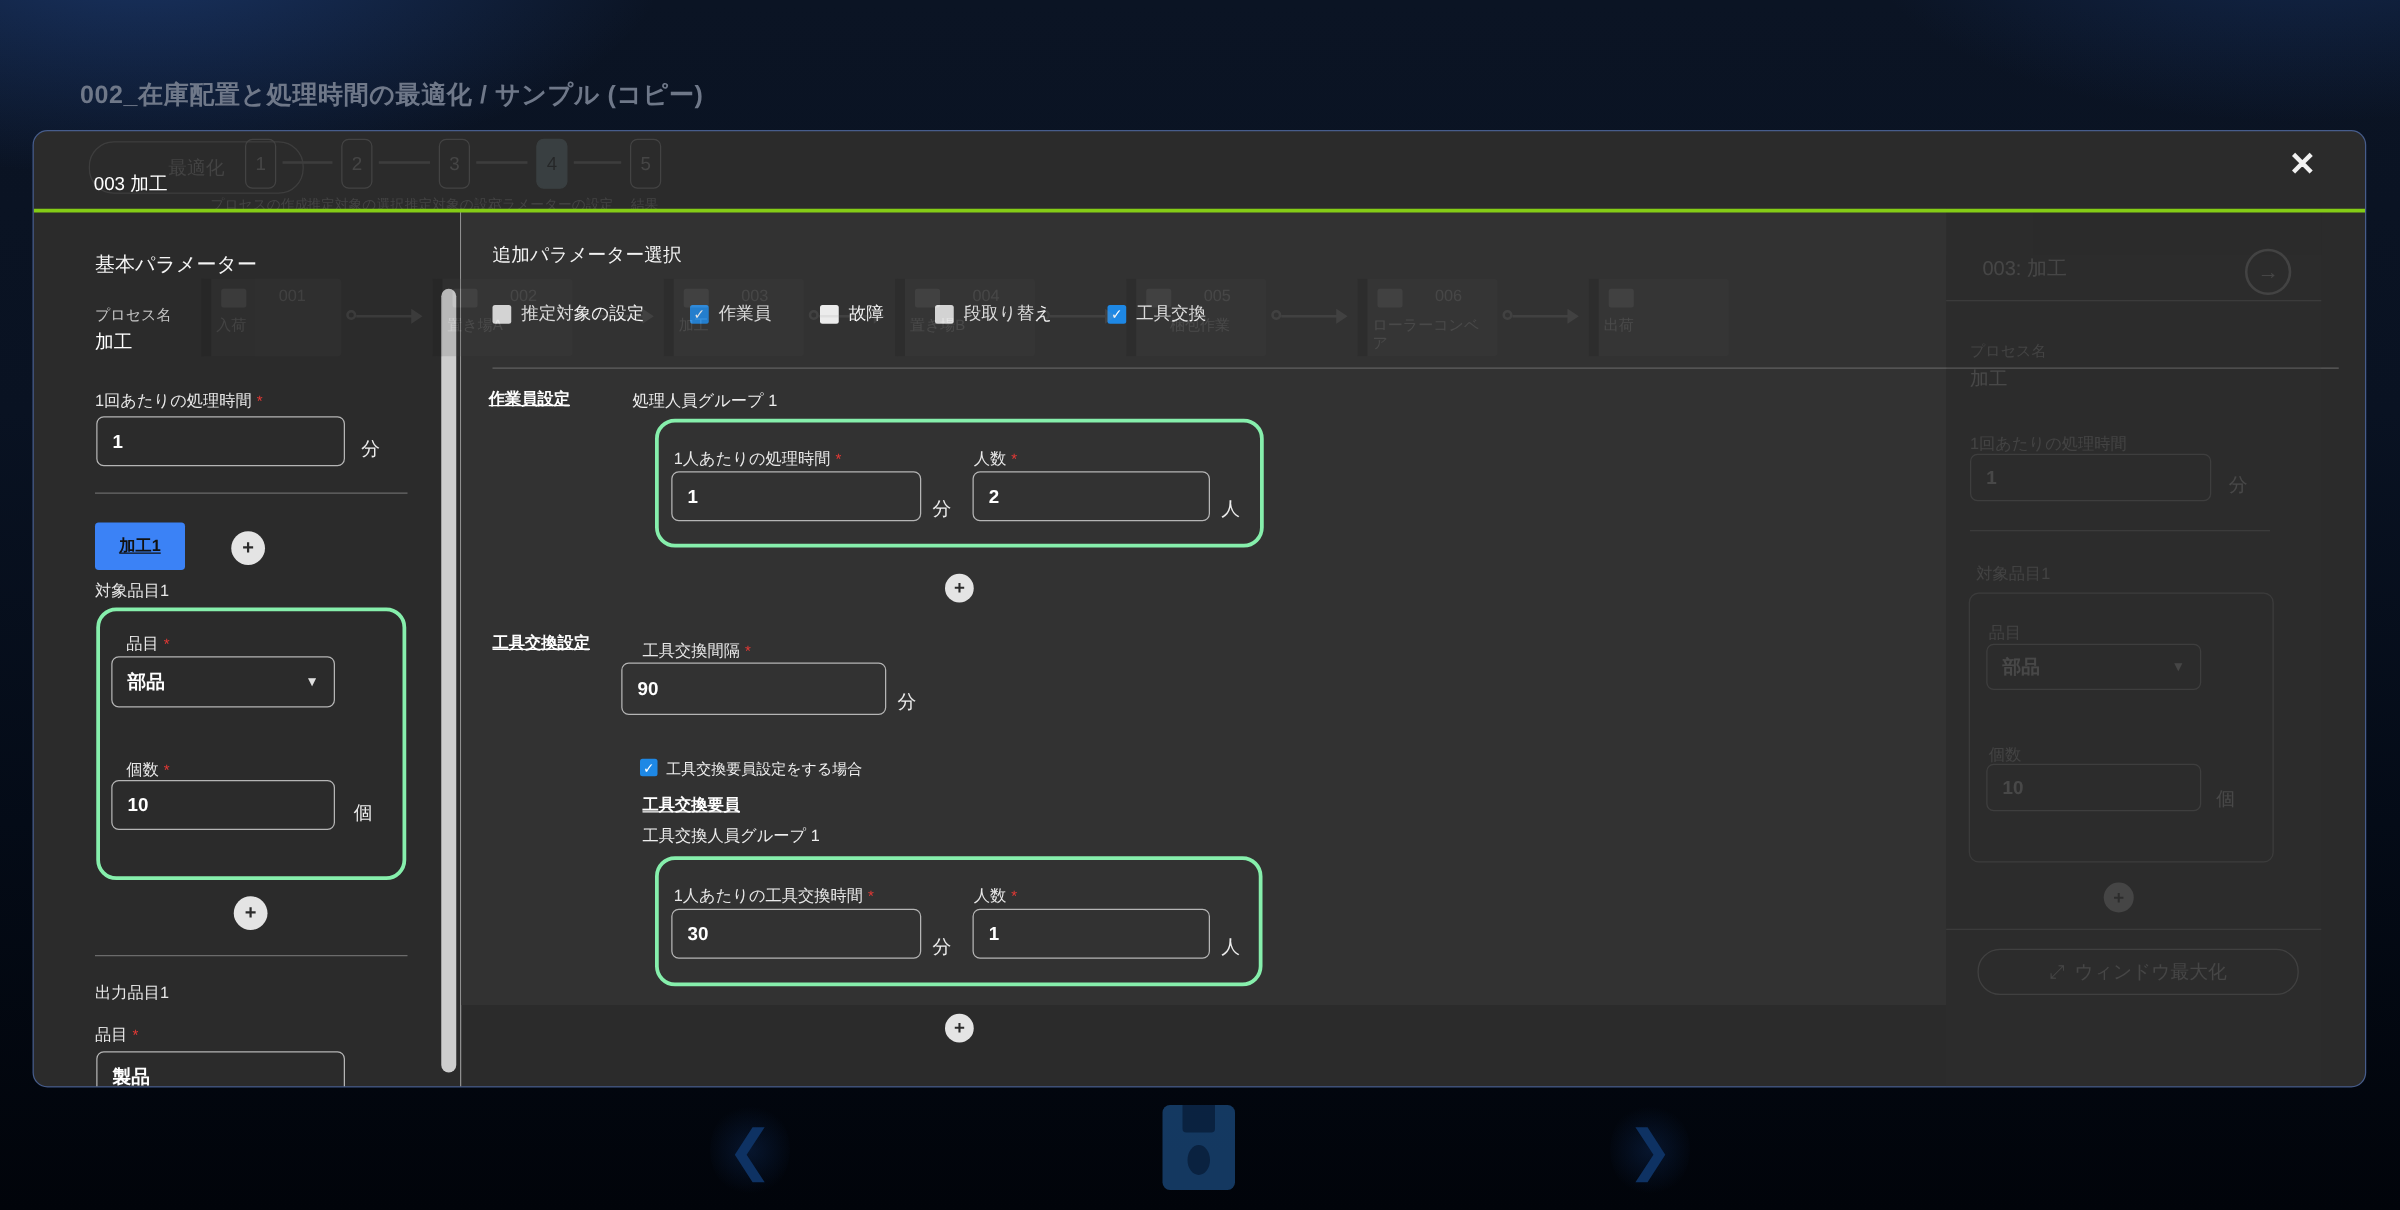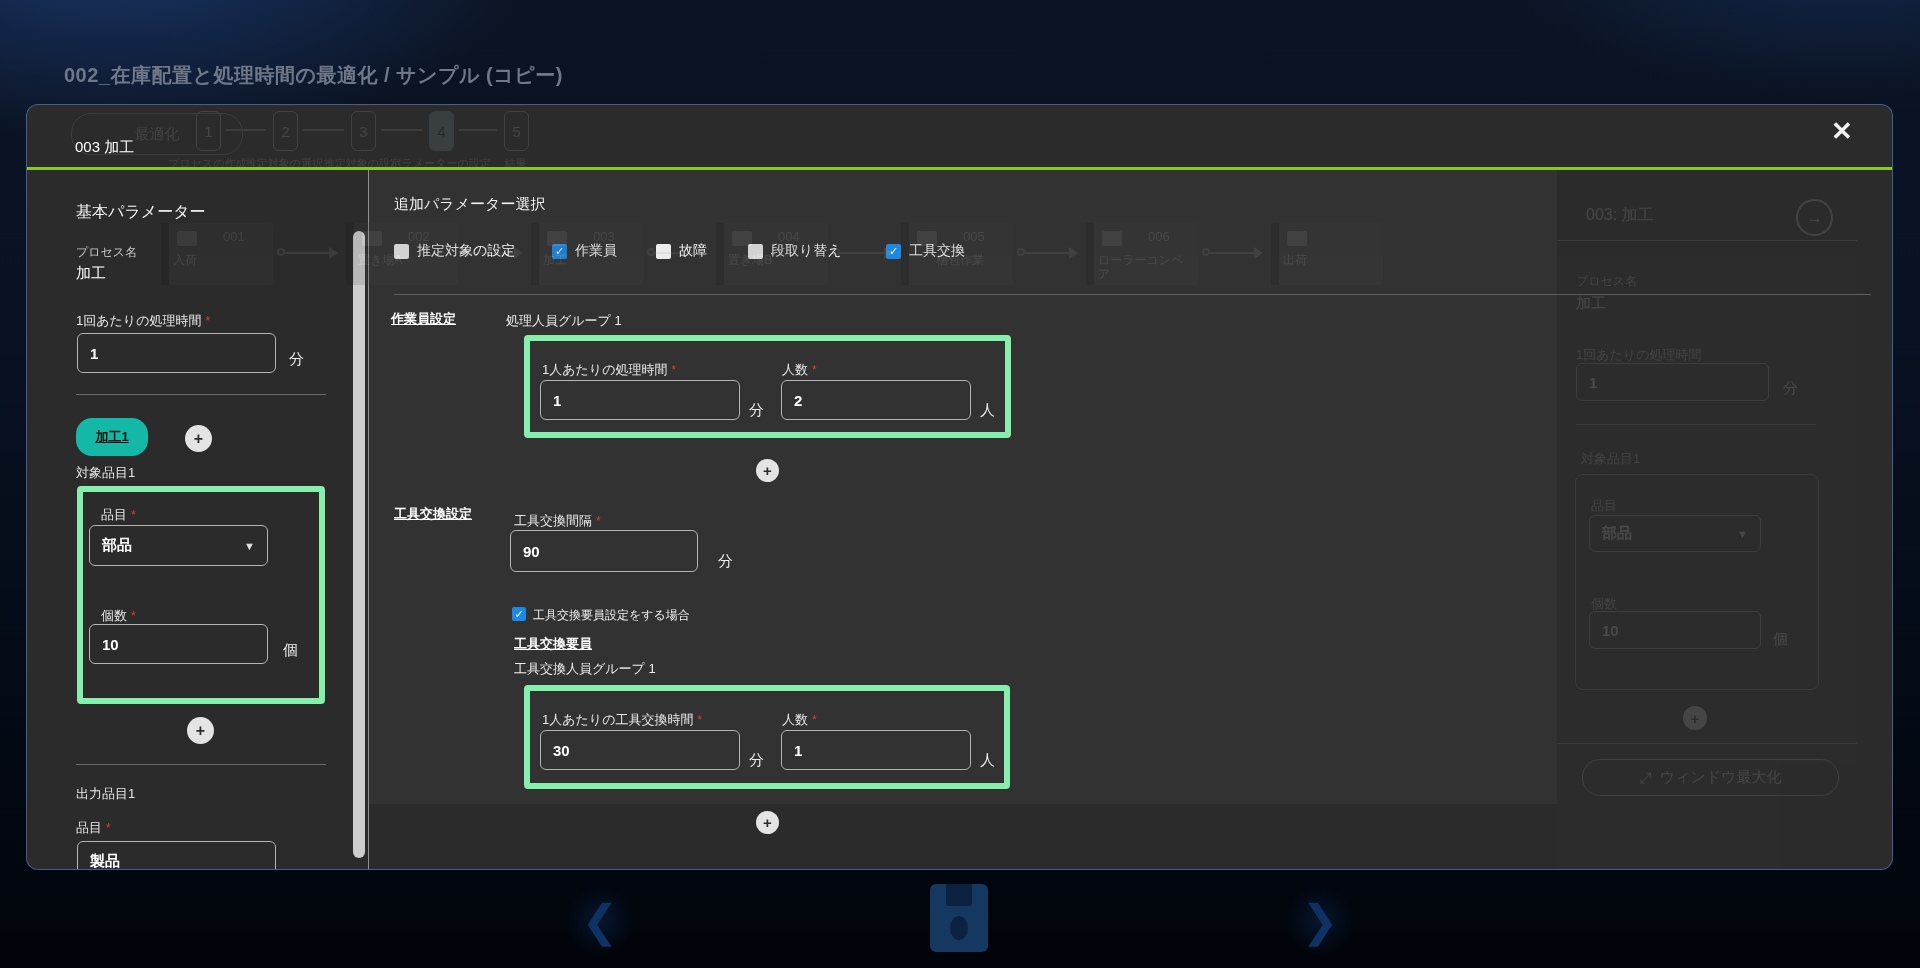"1人あたりの処理時間 *" .gbox { border: 6px solid #86efac -> 3px solid #86efac; border-radius: 4px -> 16px }
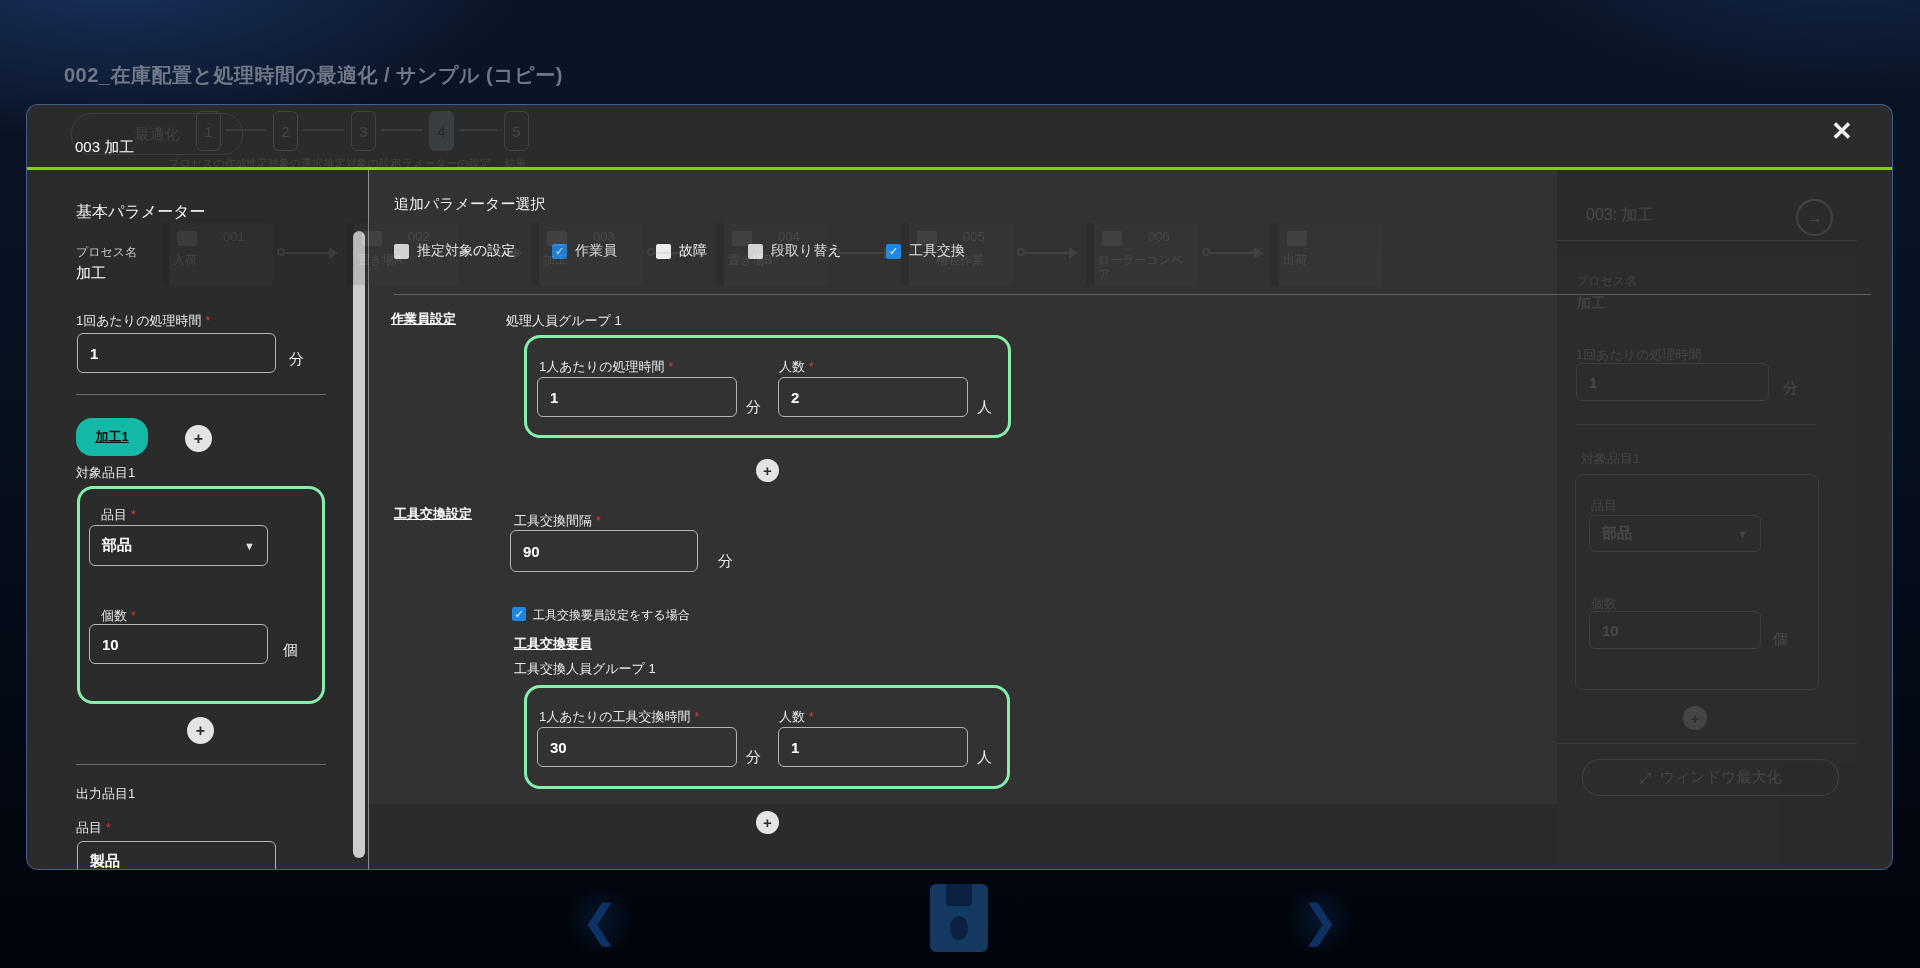"加工1" .tab-chip { background: #14b8a6 -> #3b82f6; border-radius: 16px -> 3px }
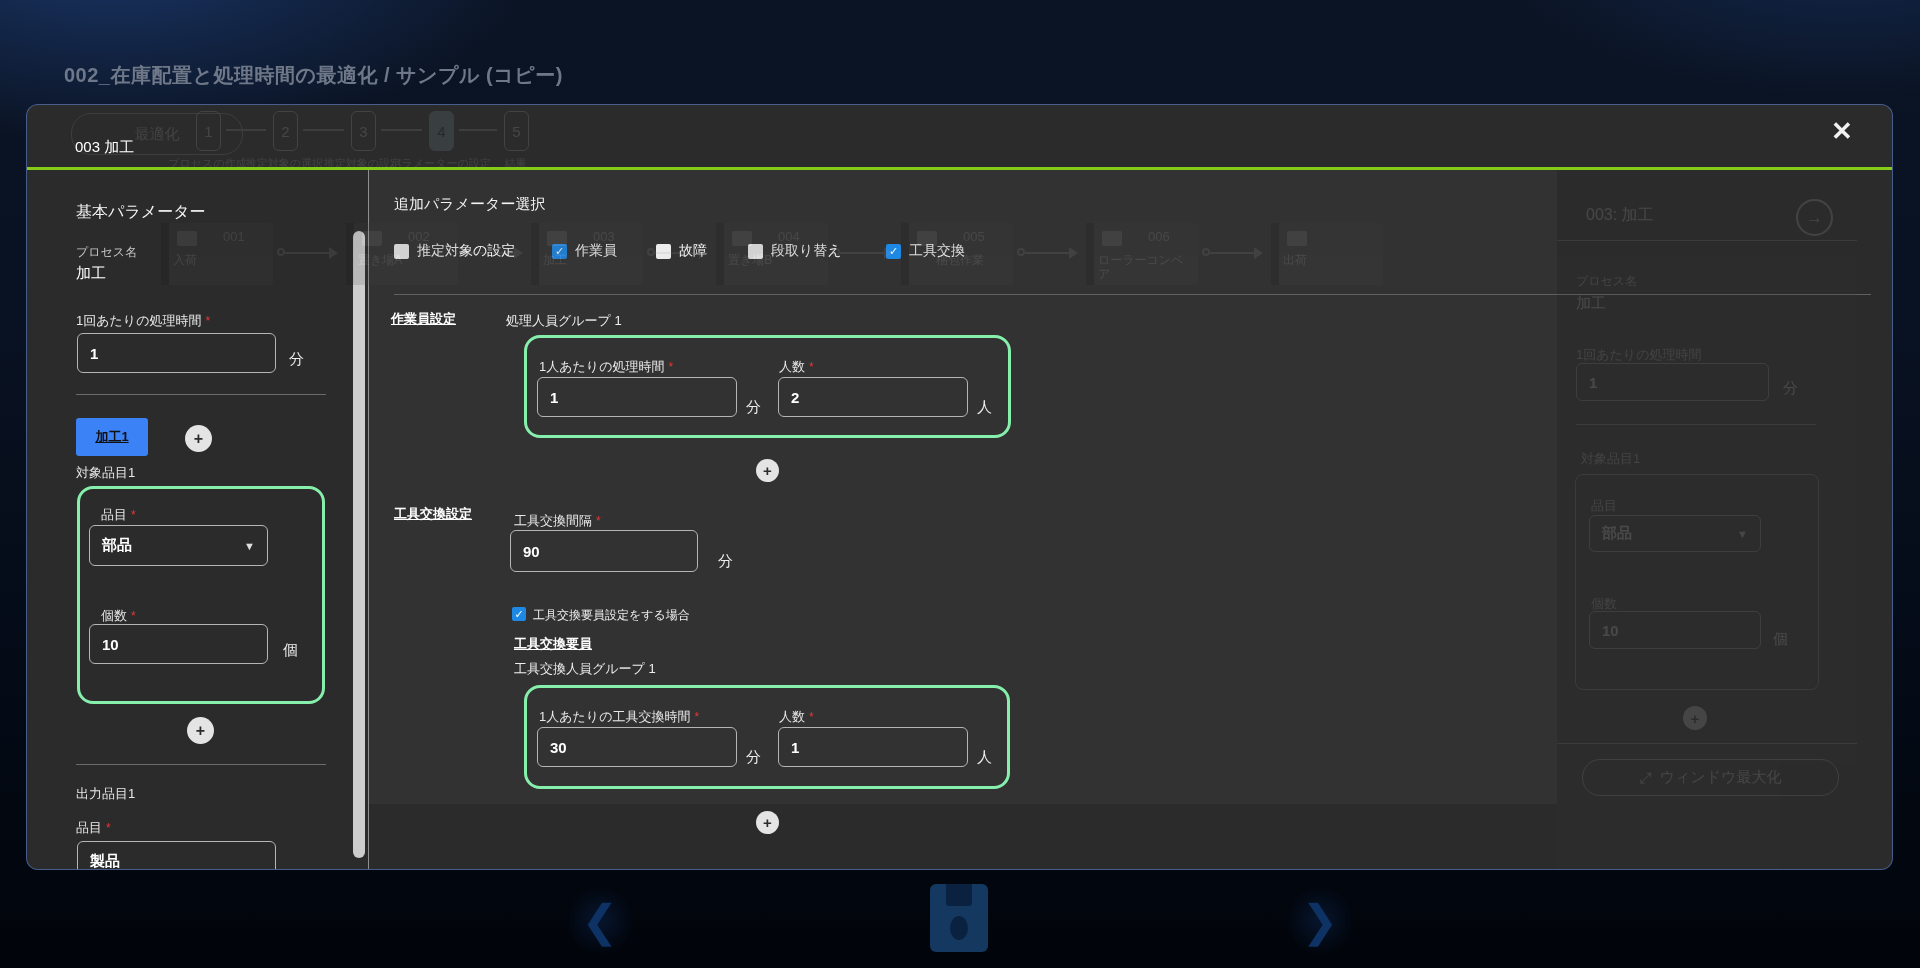"90" div.input { left: 141px -> 128px; width: 188px -> 212px }
